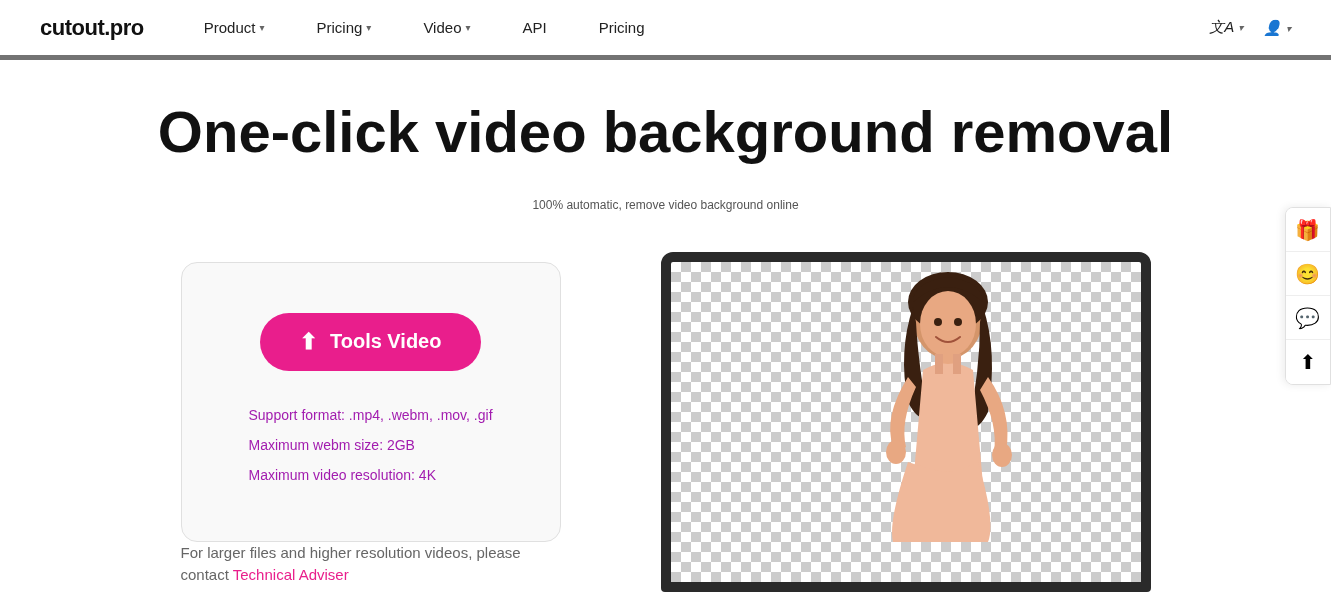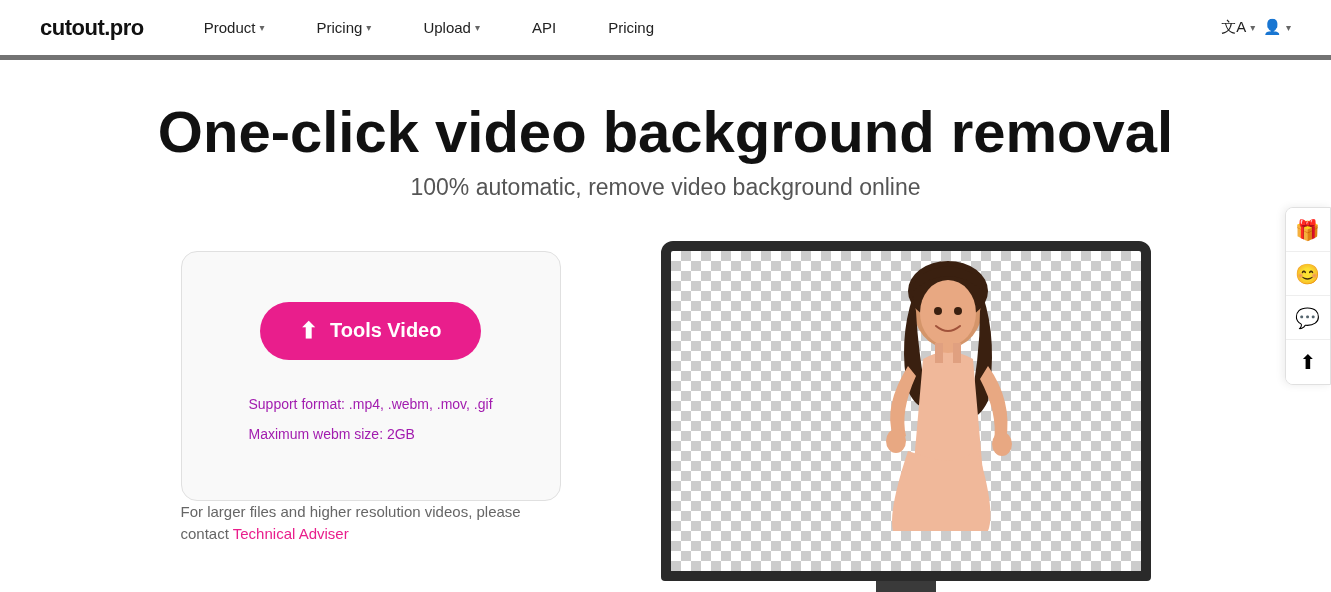"Upload" span { text: Upload -> Video }
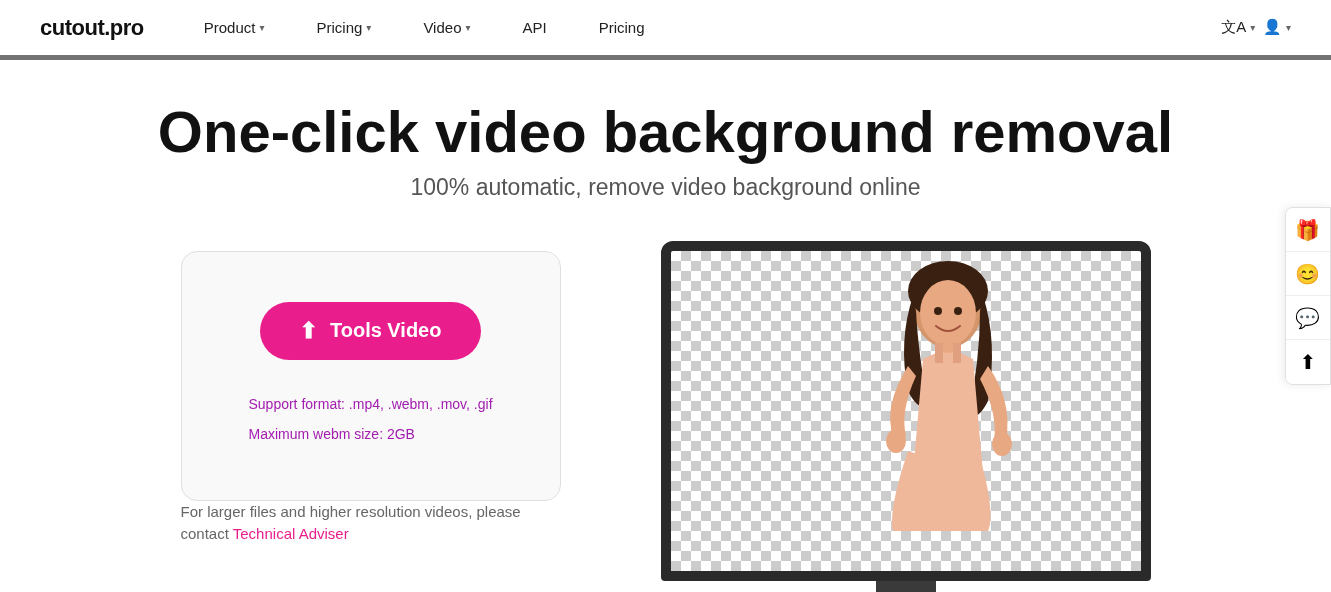"文A" .nav-right { align-items: flex-start -> flex-end; font-style: none -> italic; gap: 8px -> 20px }
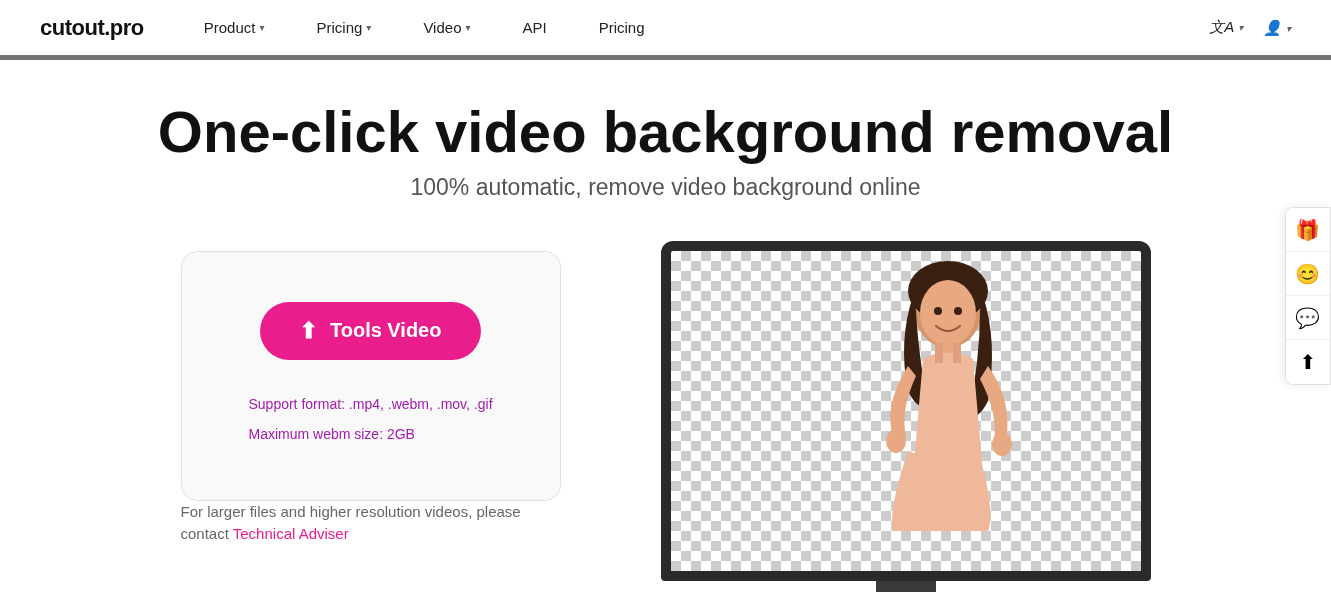"One-click video background removal" .hero-title { margin-bottom: 10px -> 34px }
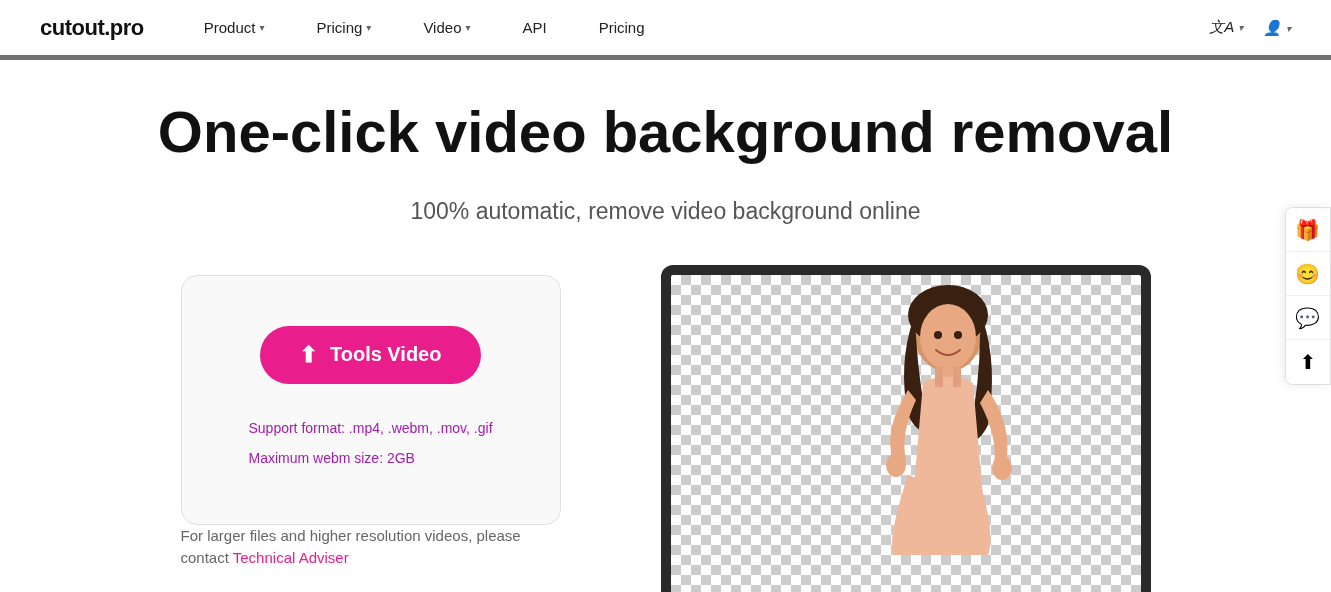"100% automatic, remove video background" .hero-sub { font-size: 23px -> 12px }
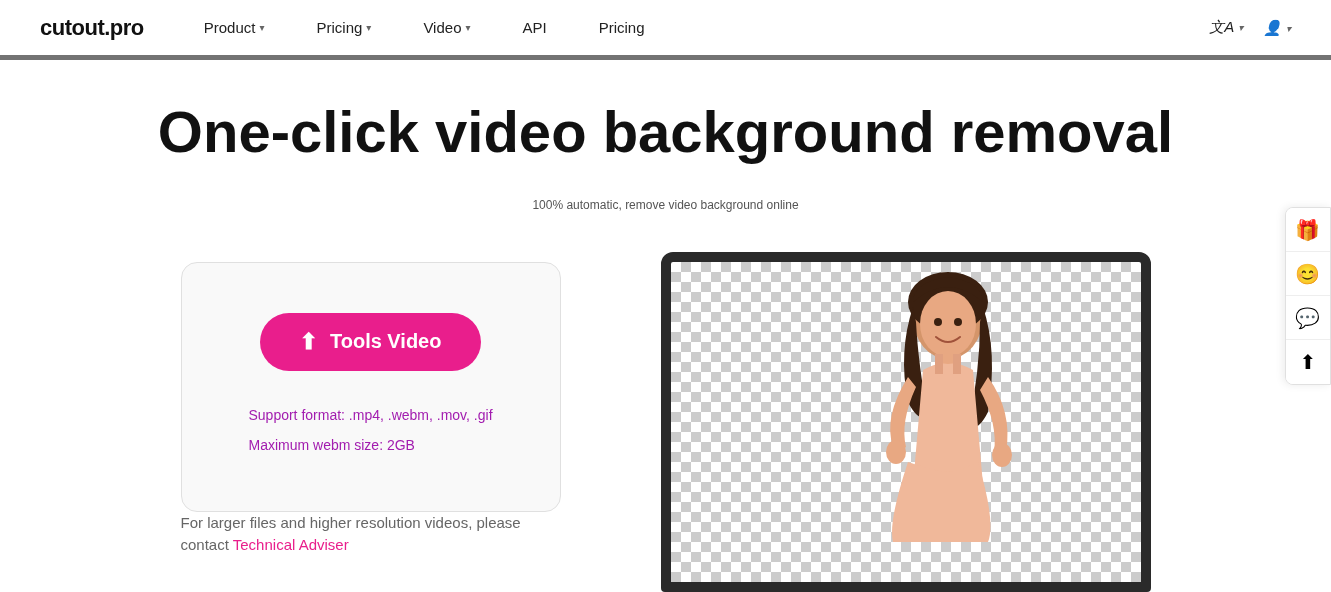"Maximum video resolution: 4K" p { html: none -> <p>Maximum video resolution: 4K</p> }
